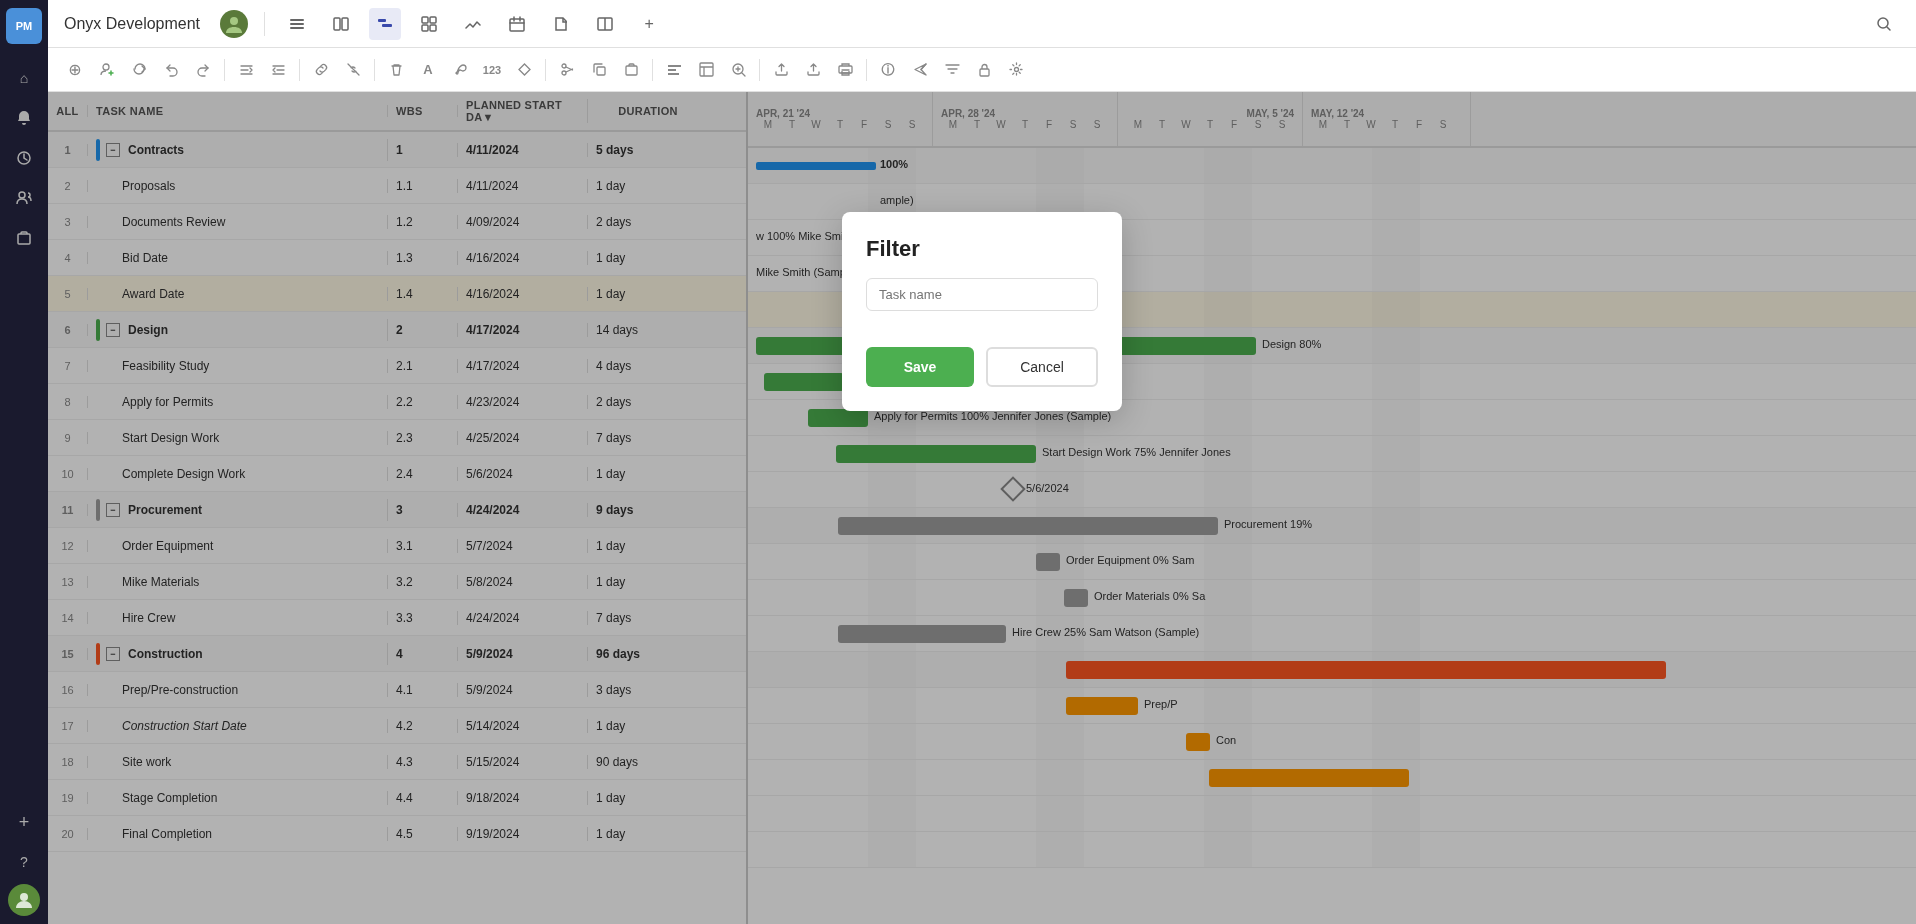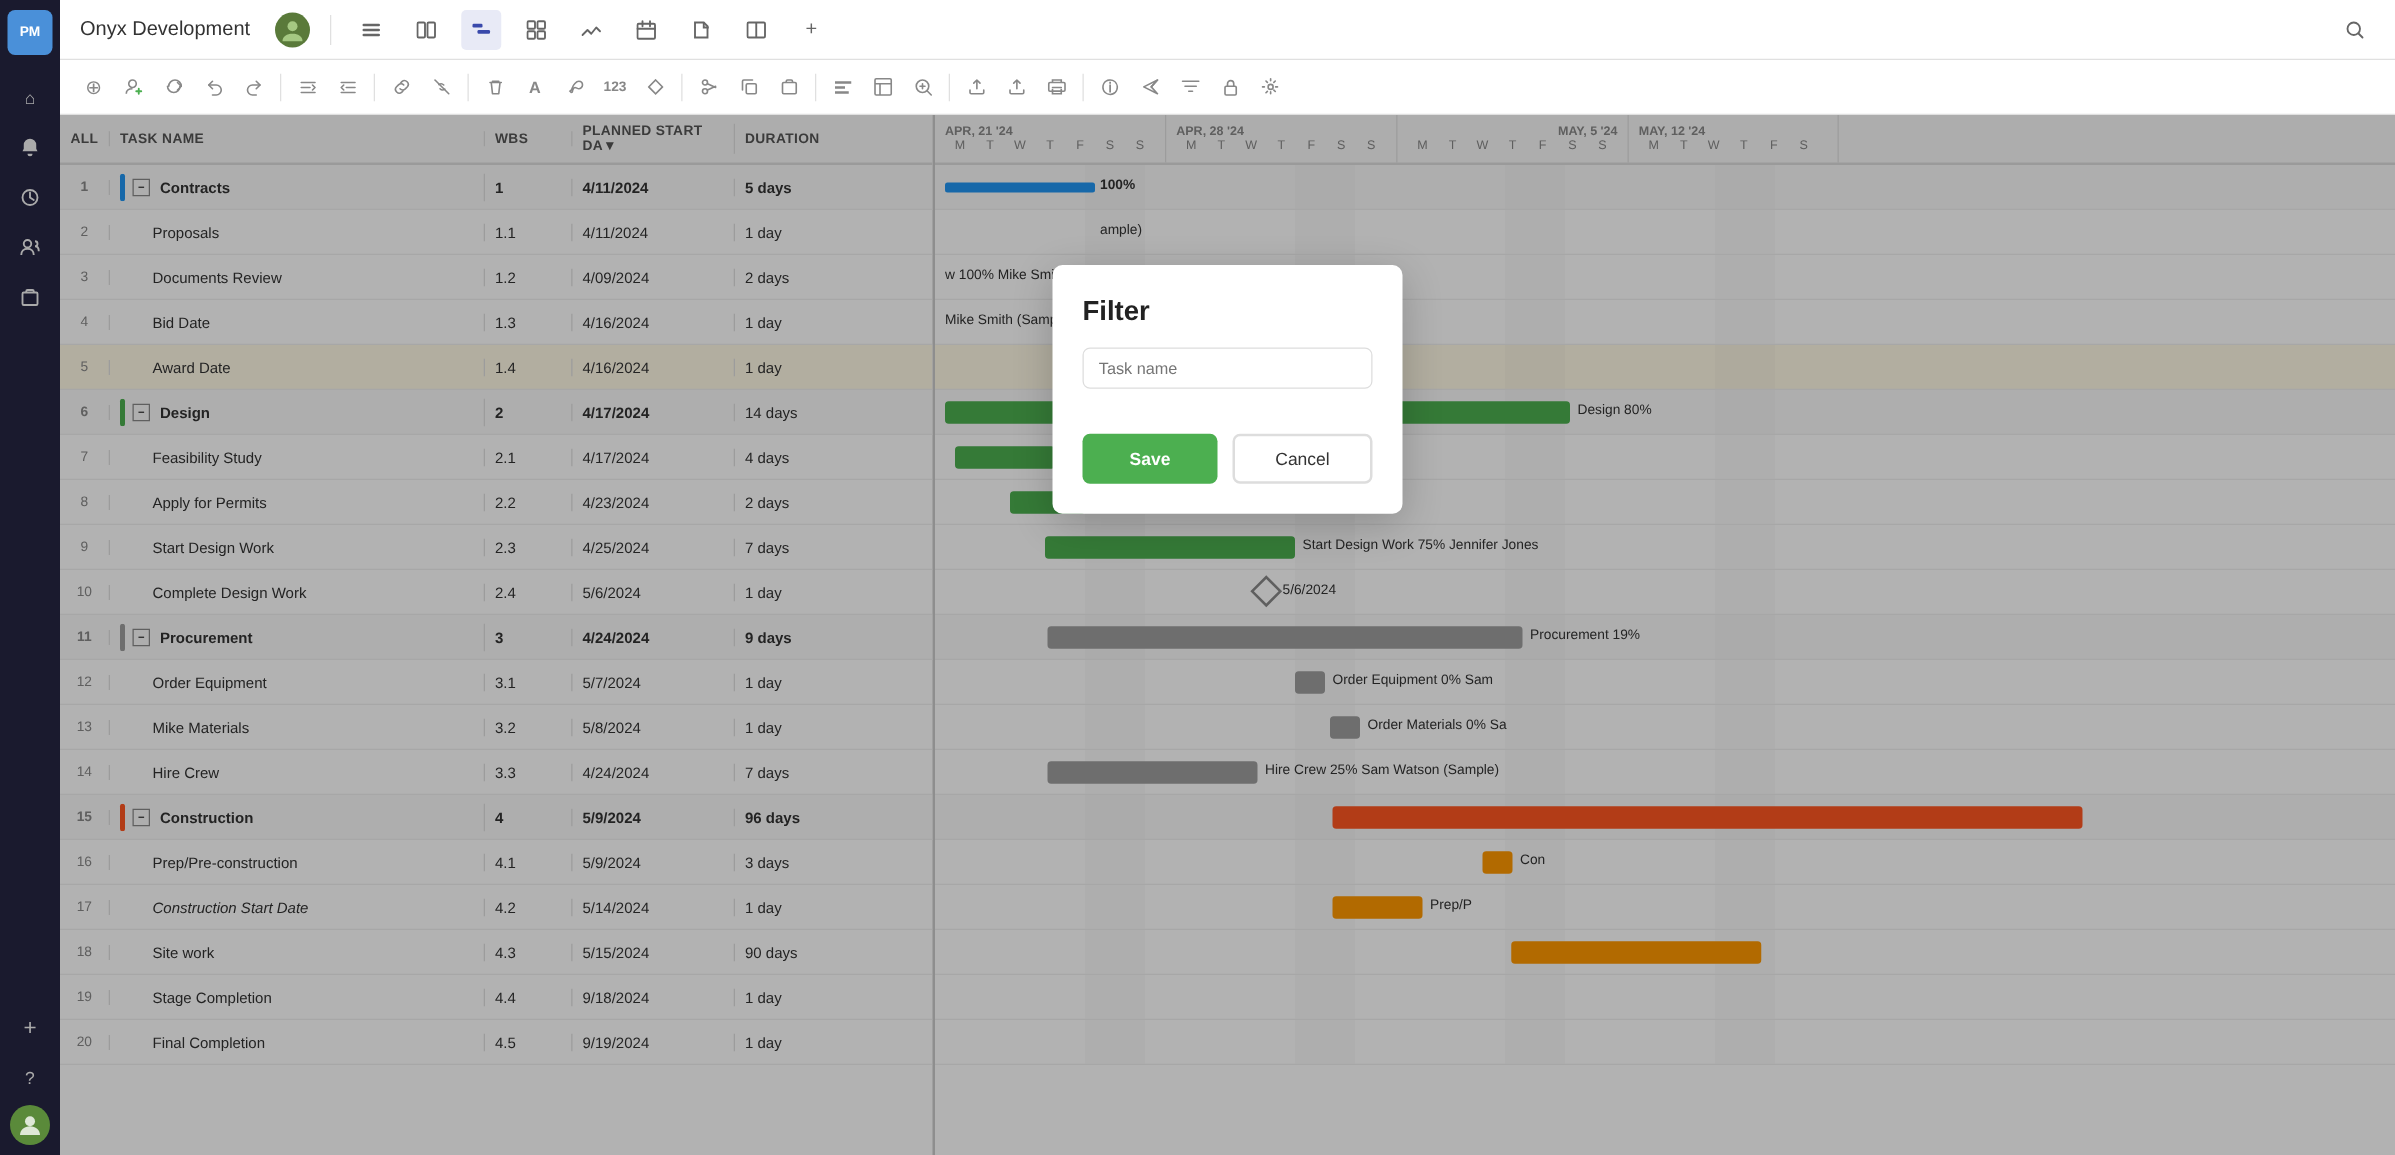"DURATION" .col-duration { text-align: none -> center }
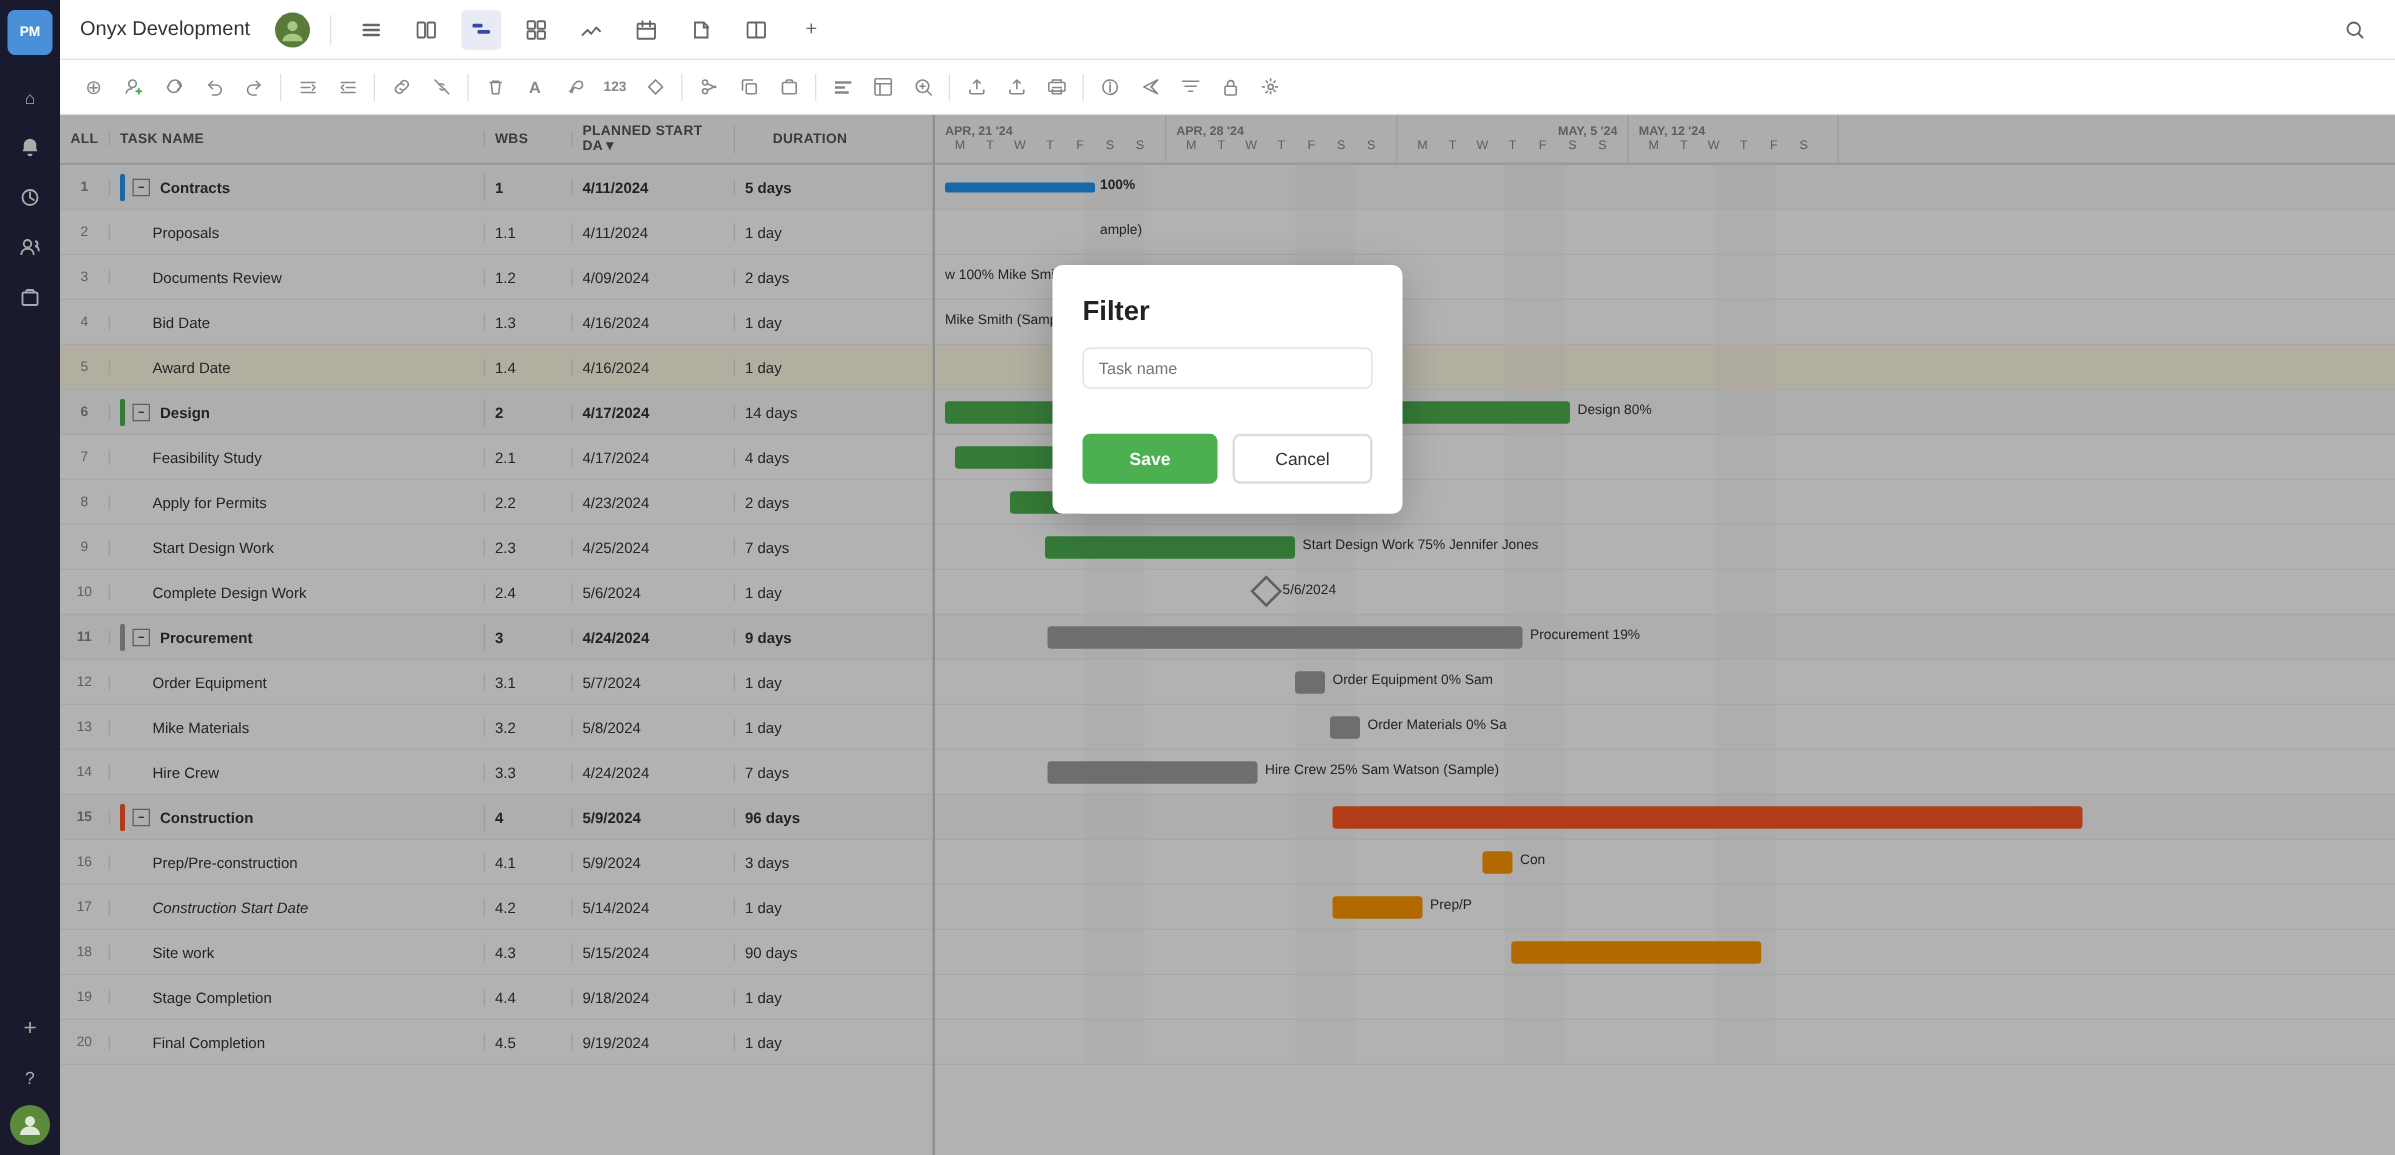"APR, 21 '24" .date-header { height: 40px -> 56px }
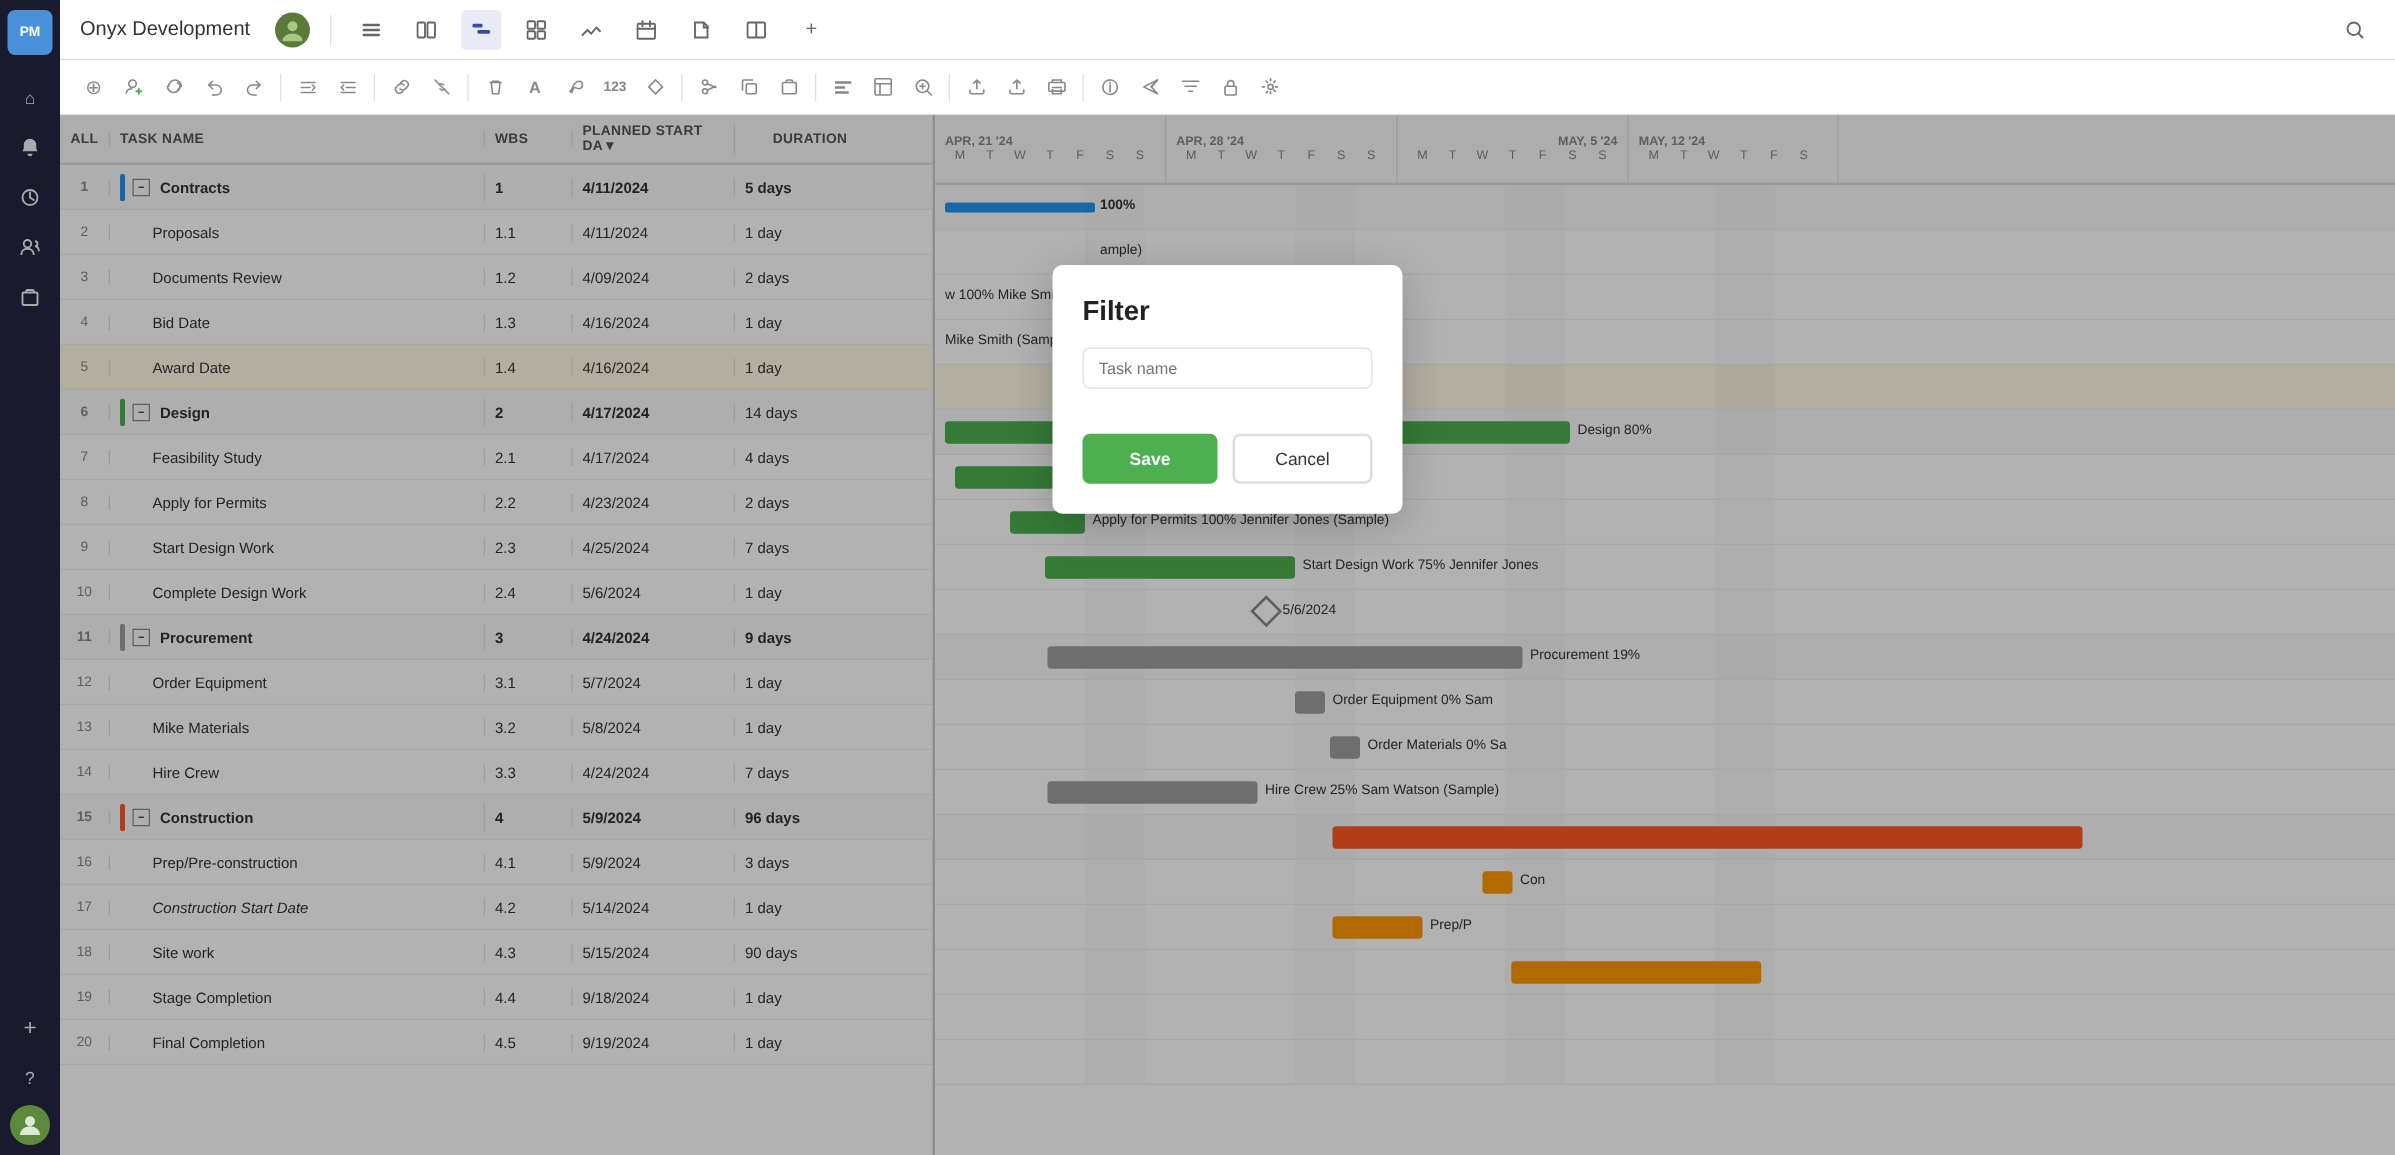"Con" div.gantt-row { order: before "Prep/P" -> after "Prep/P" }
